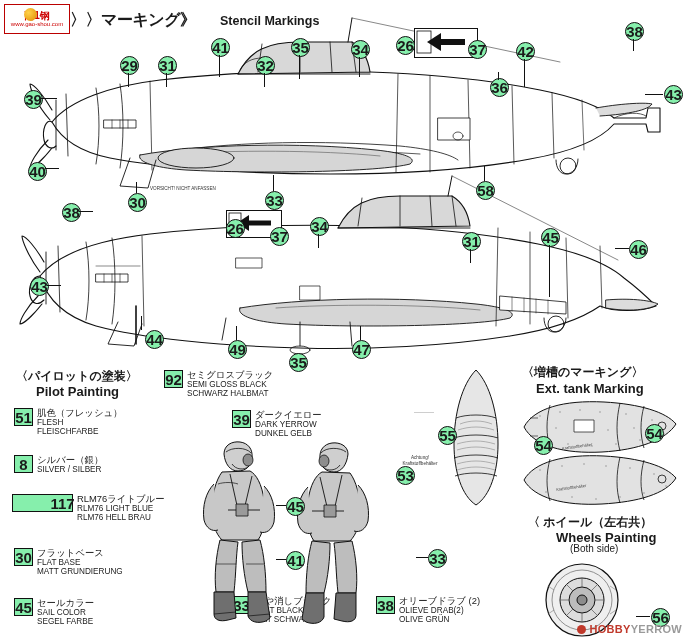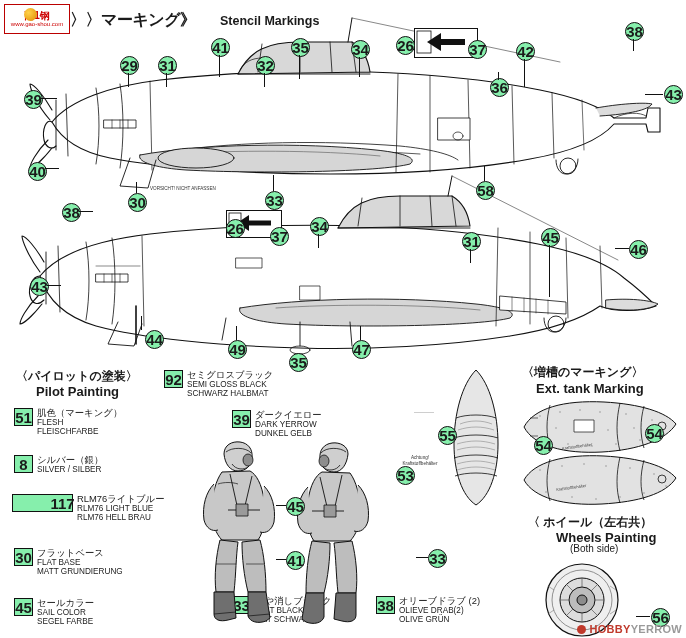"肌色（マーキング）" div.jp { text: マーキング -> フレッシュ }
